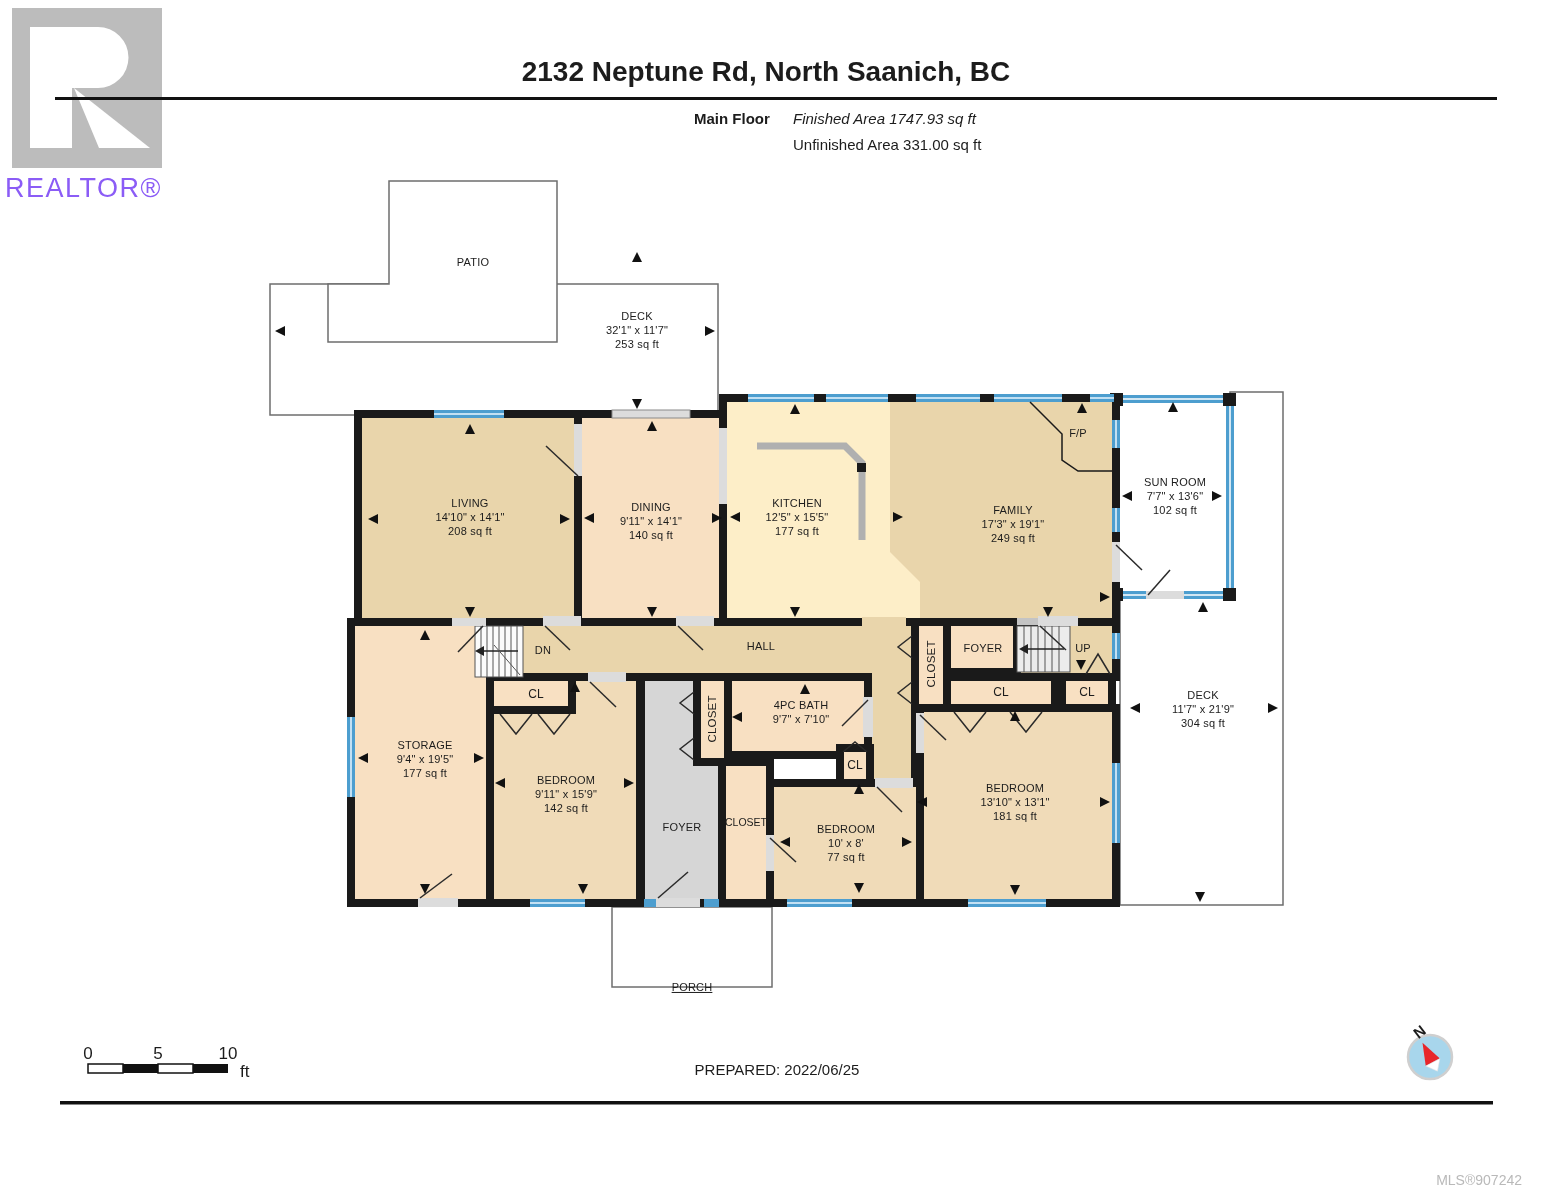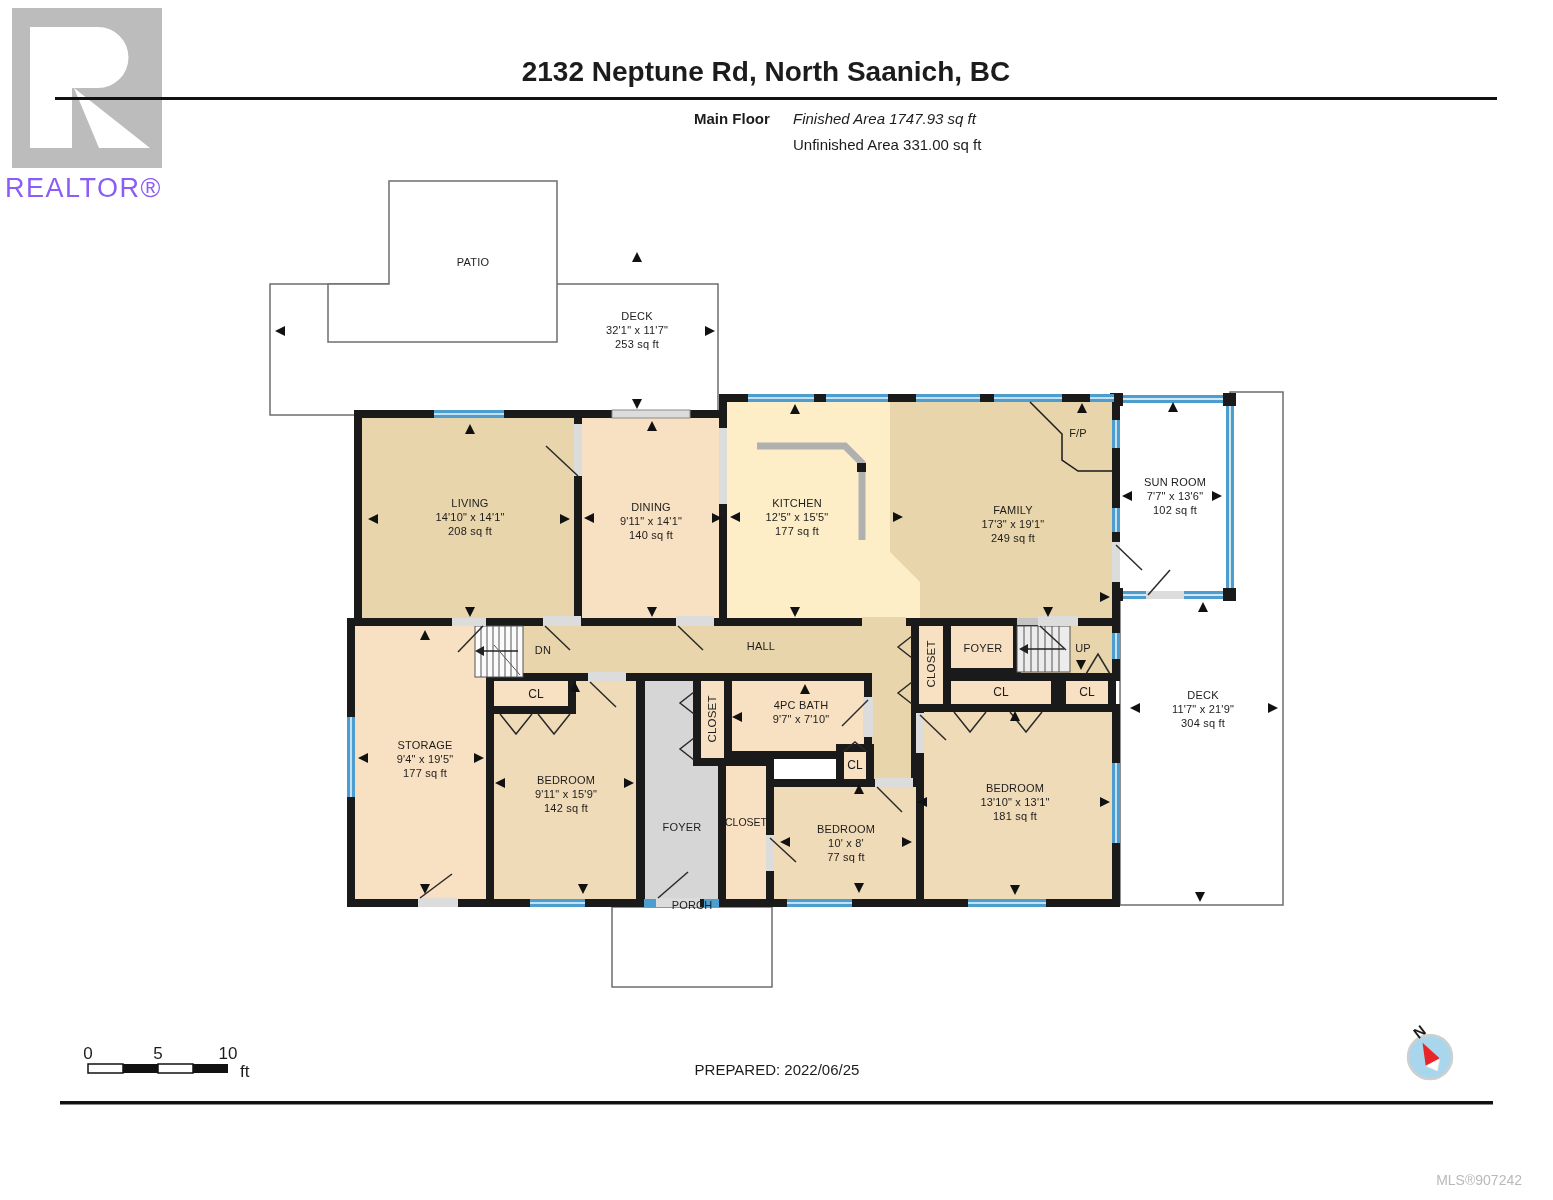"PORCH" div.lbl { text-decoration: none -> underline; top: 905px -> 987px }
